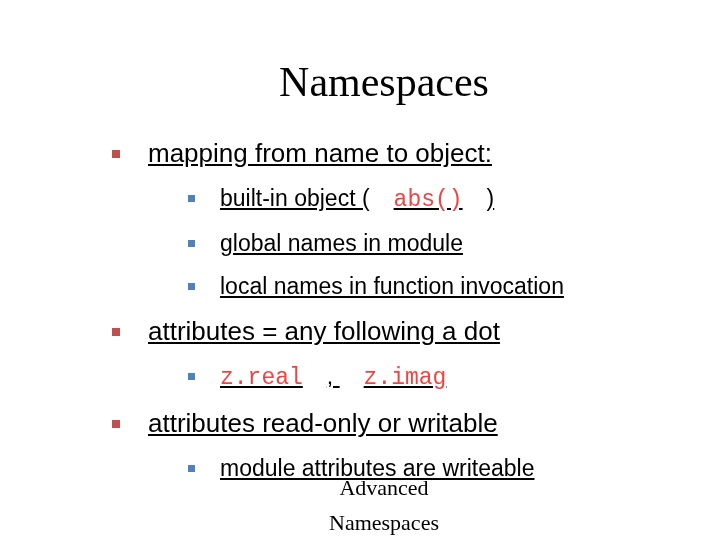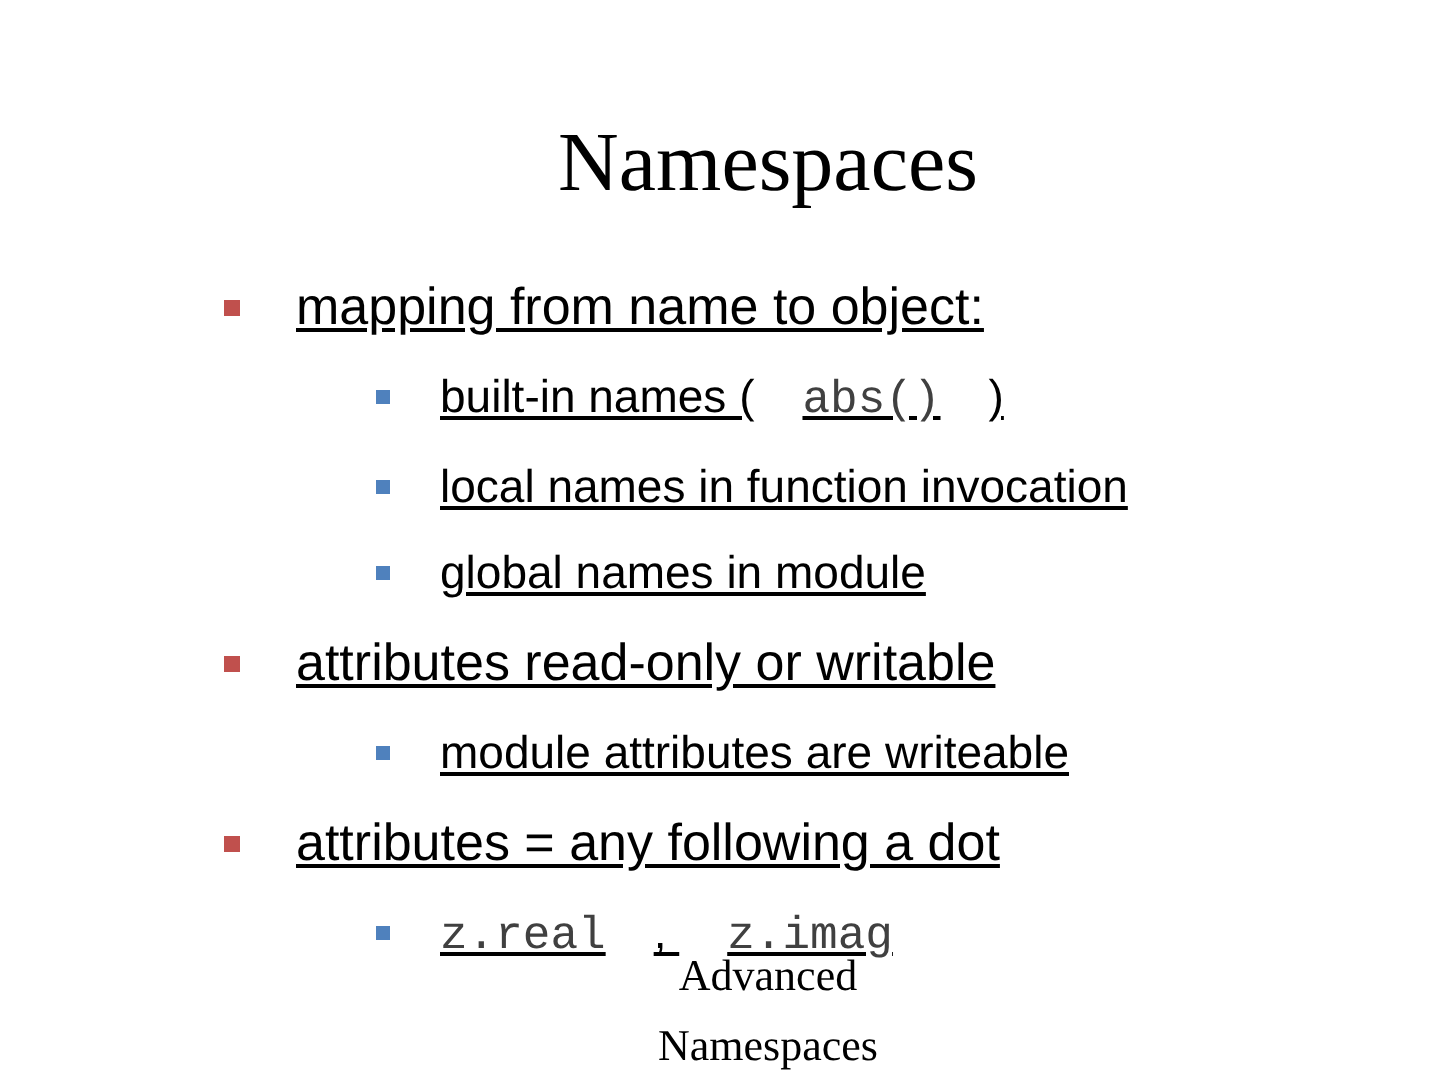"built-in names (" span { text: names -> object }
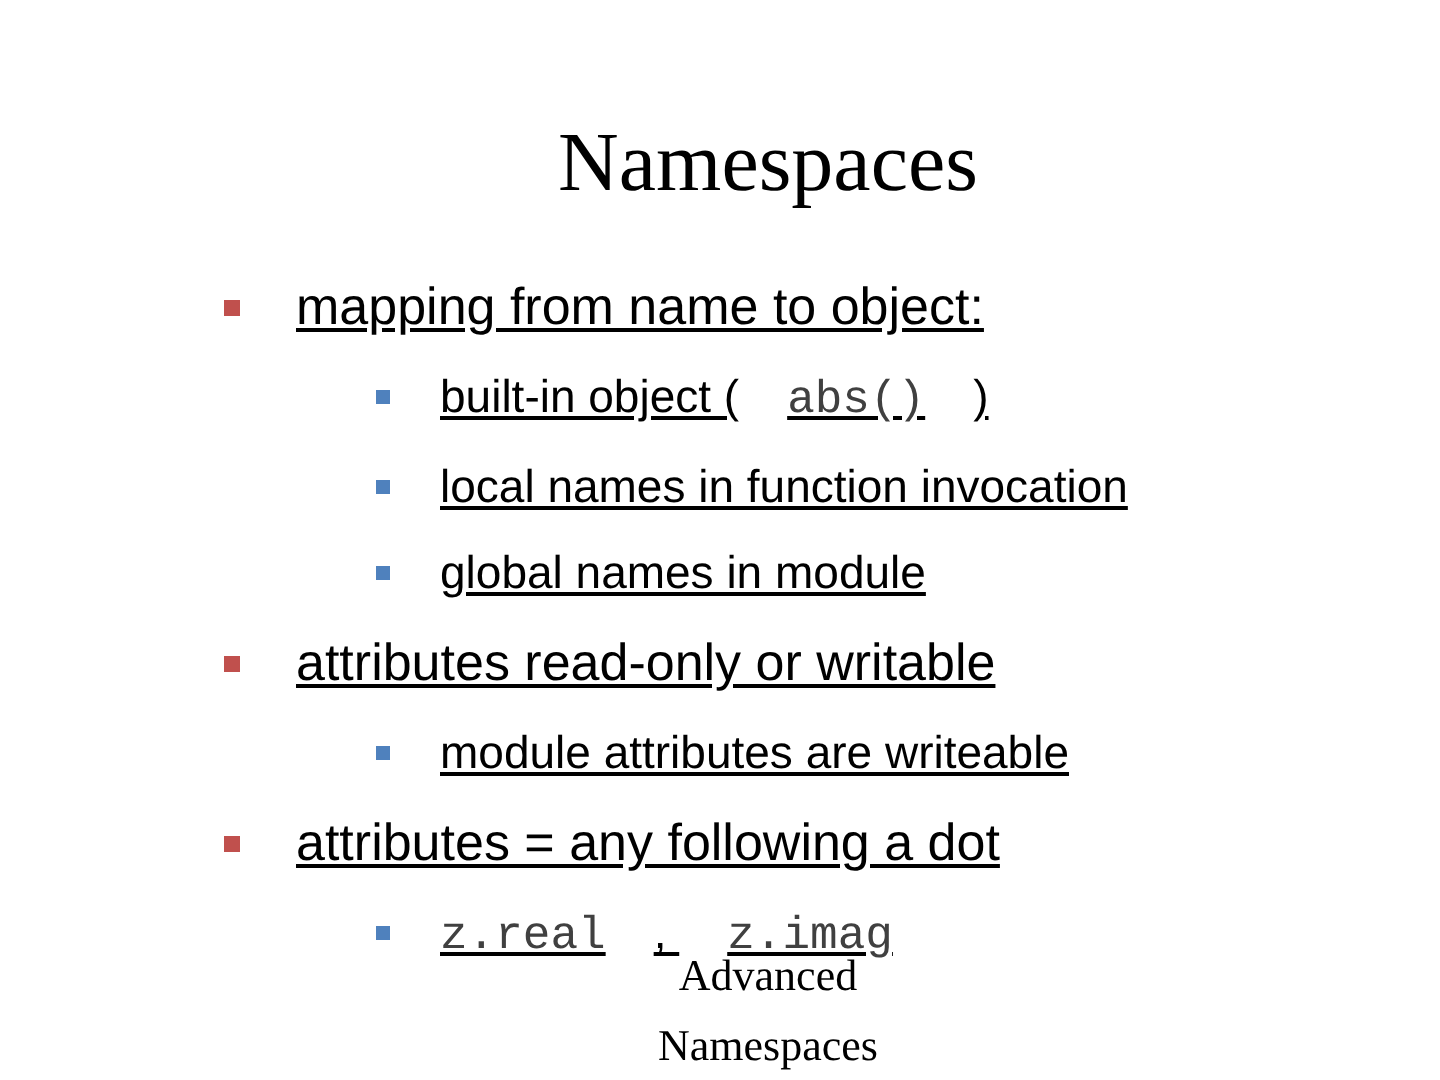"abs()" .code { color: #404040 -> #ef4444 }
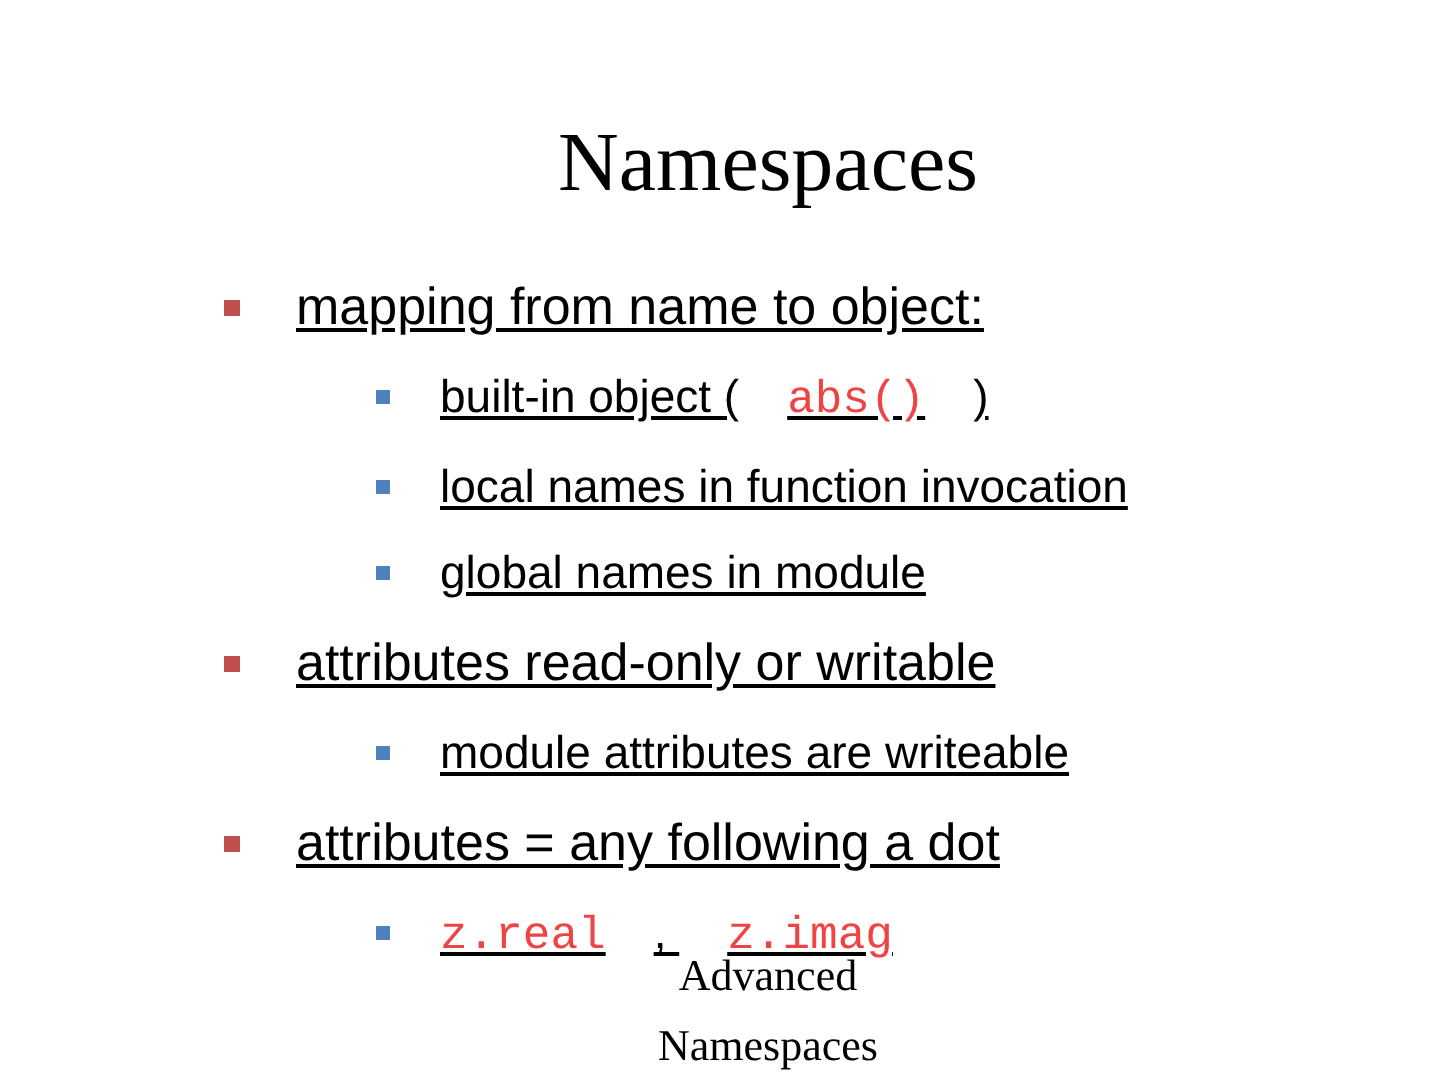"local names in function invocation" li { order: before "global names in module" -> after "global names in module" }
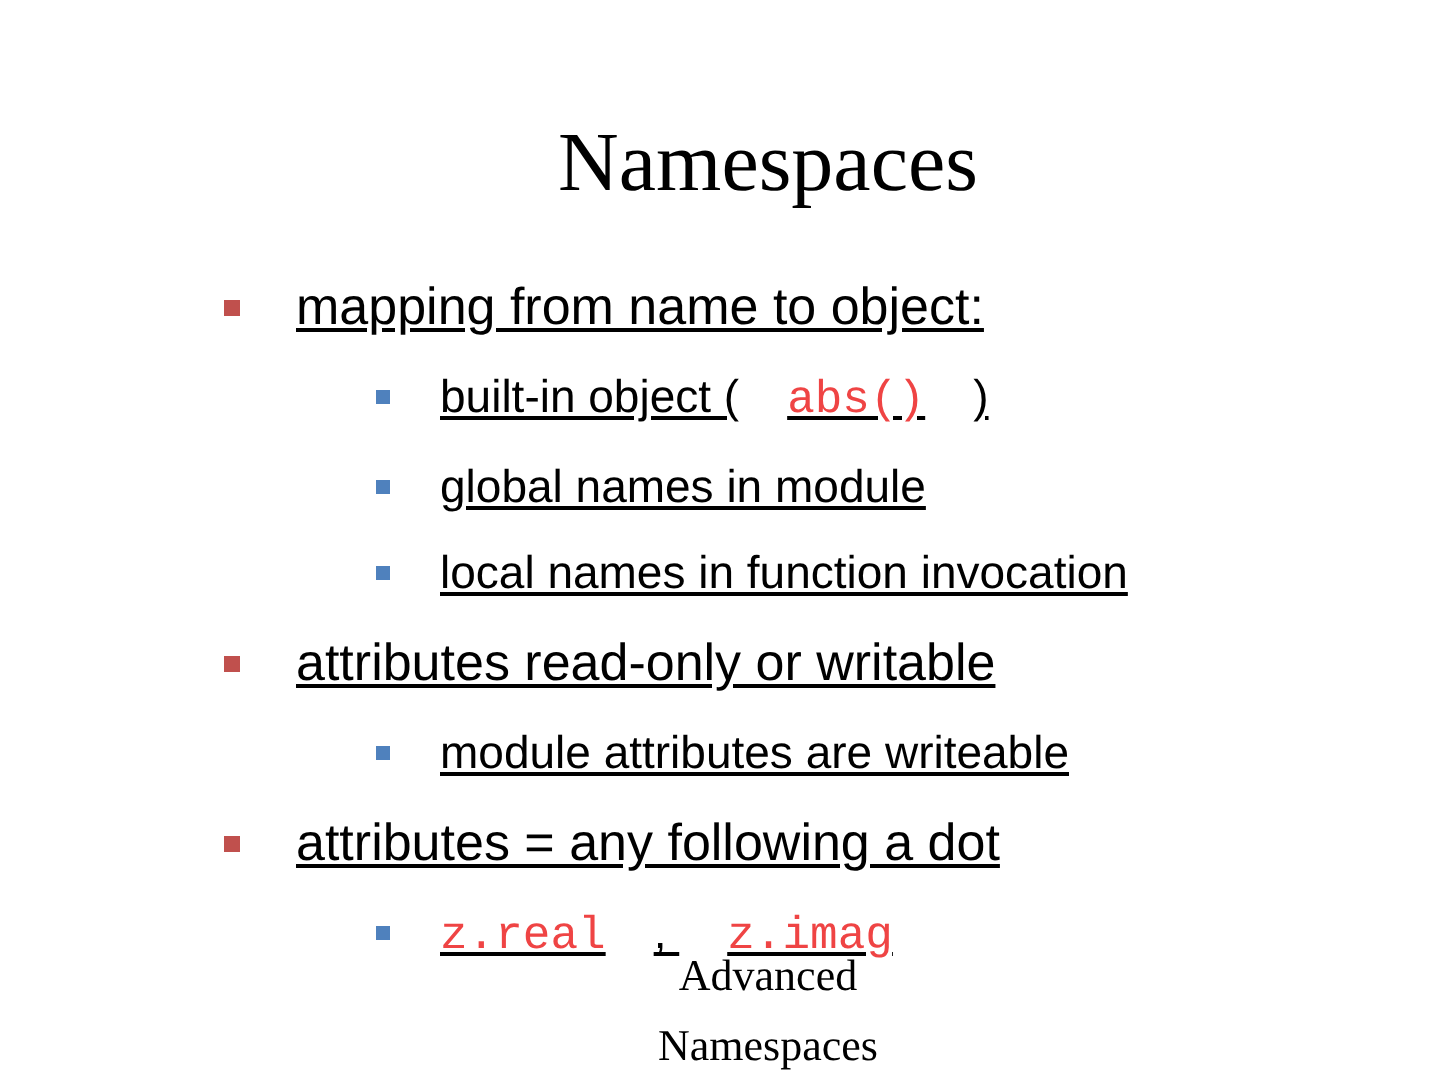"attributes read-only or writable" li { order: before "attributes = any following a" -> after "attributes = any following a" }
